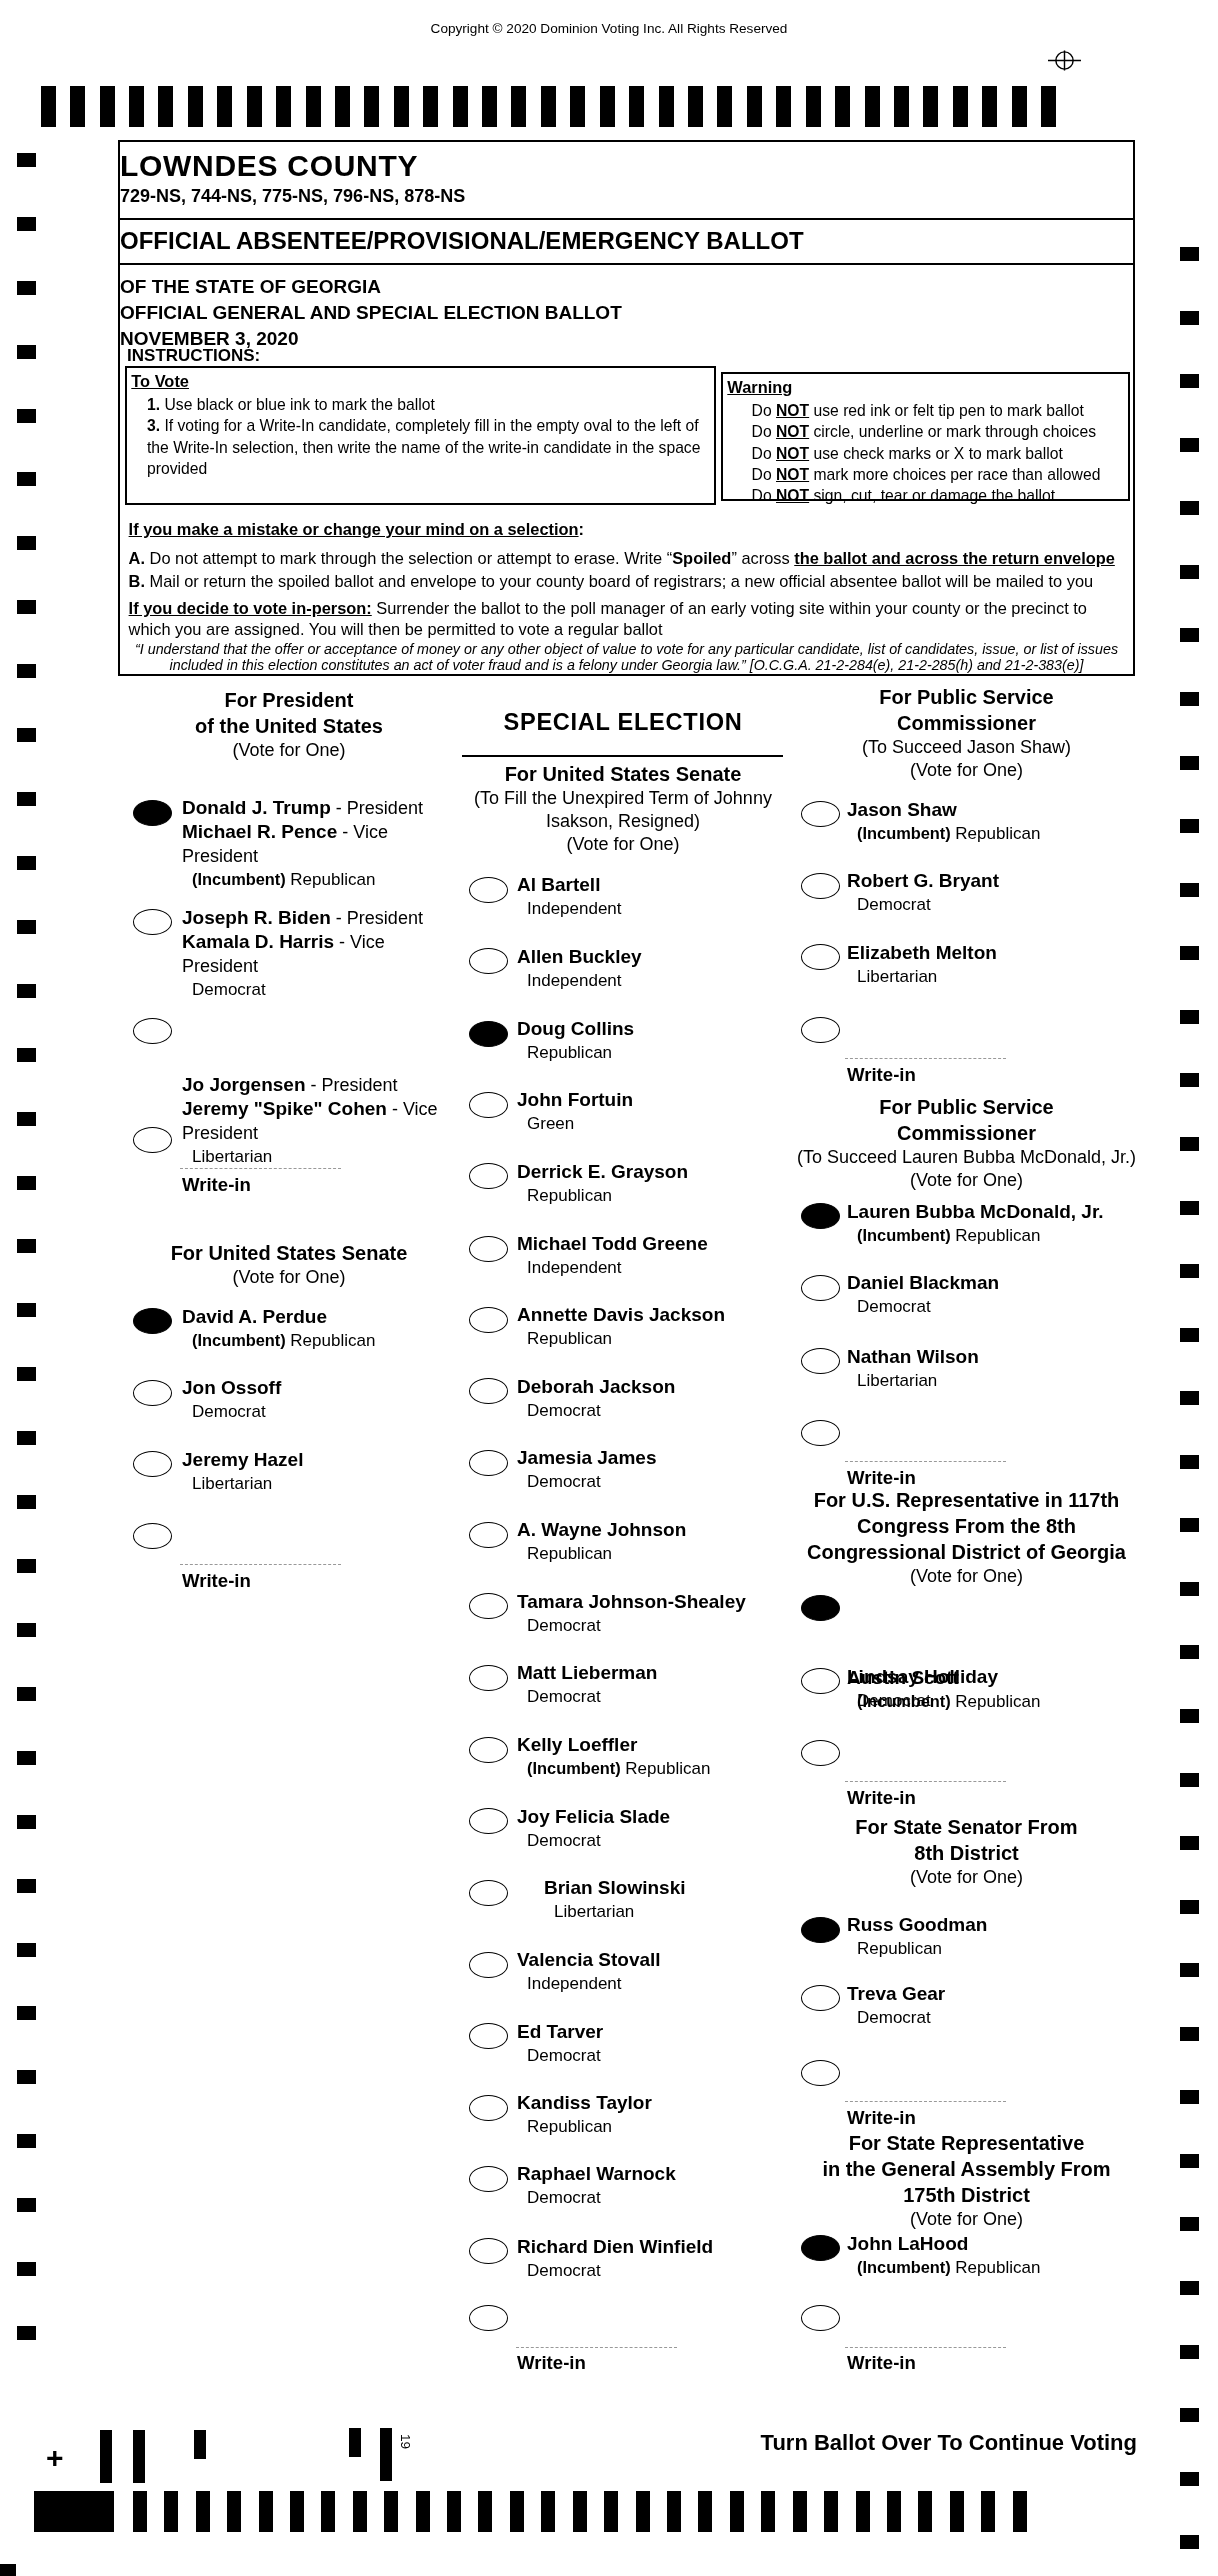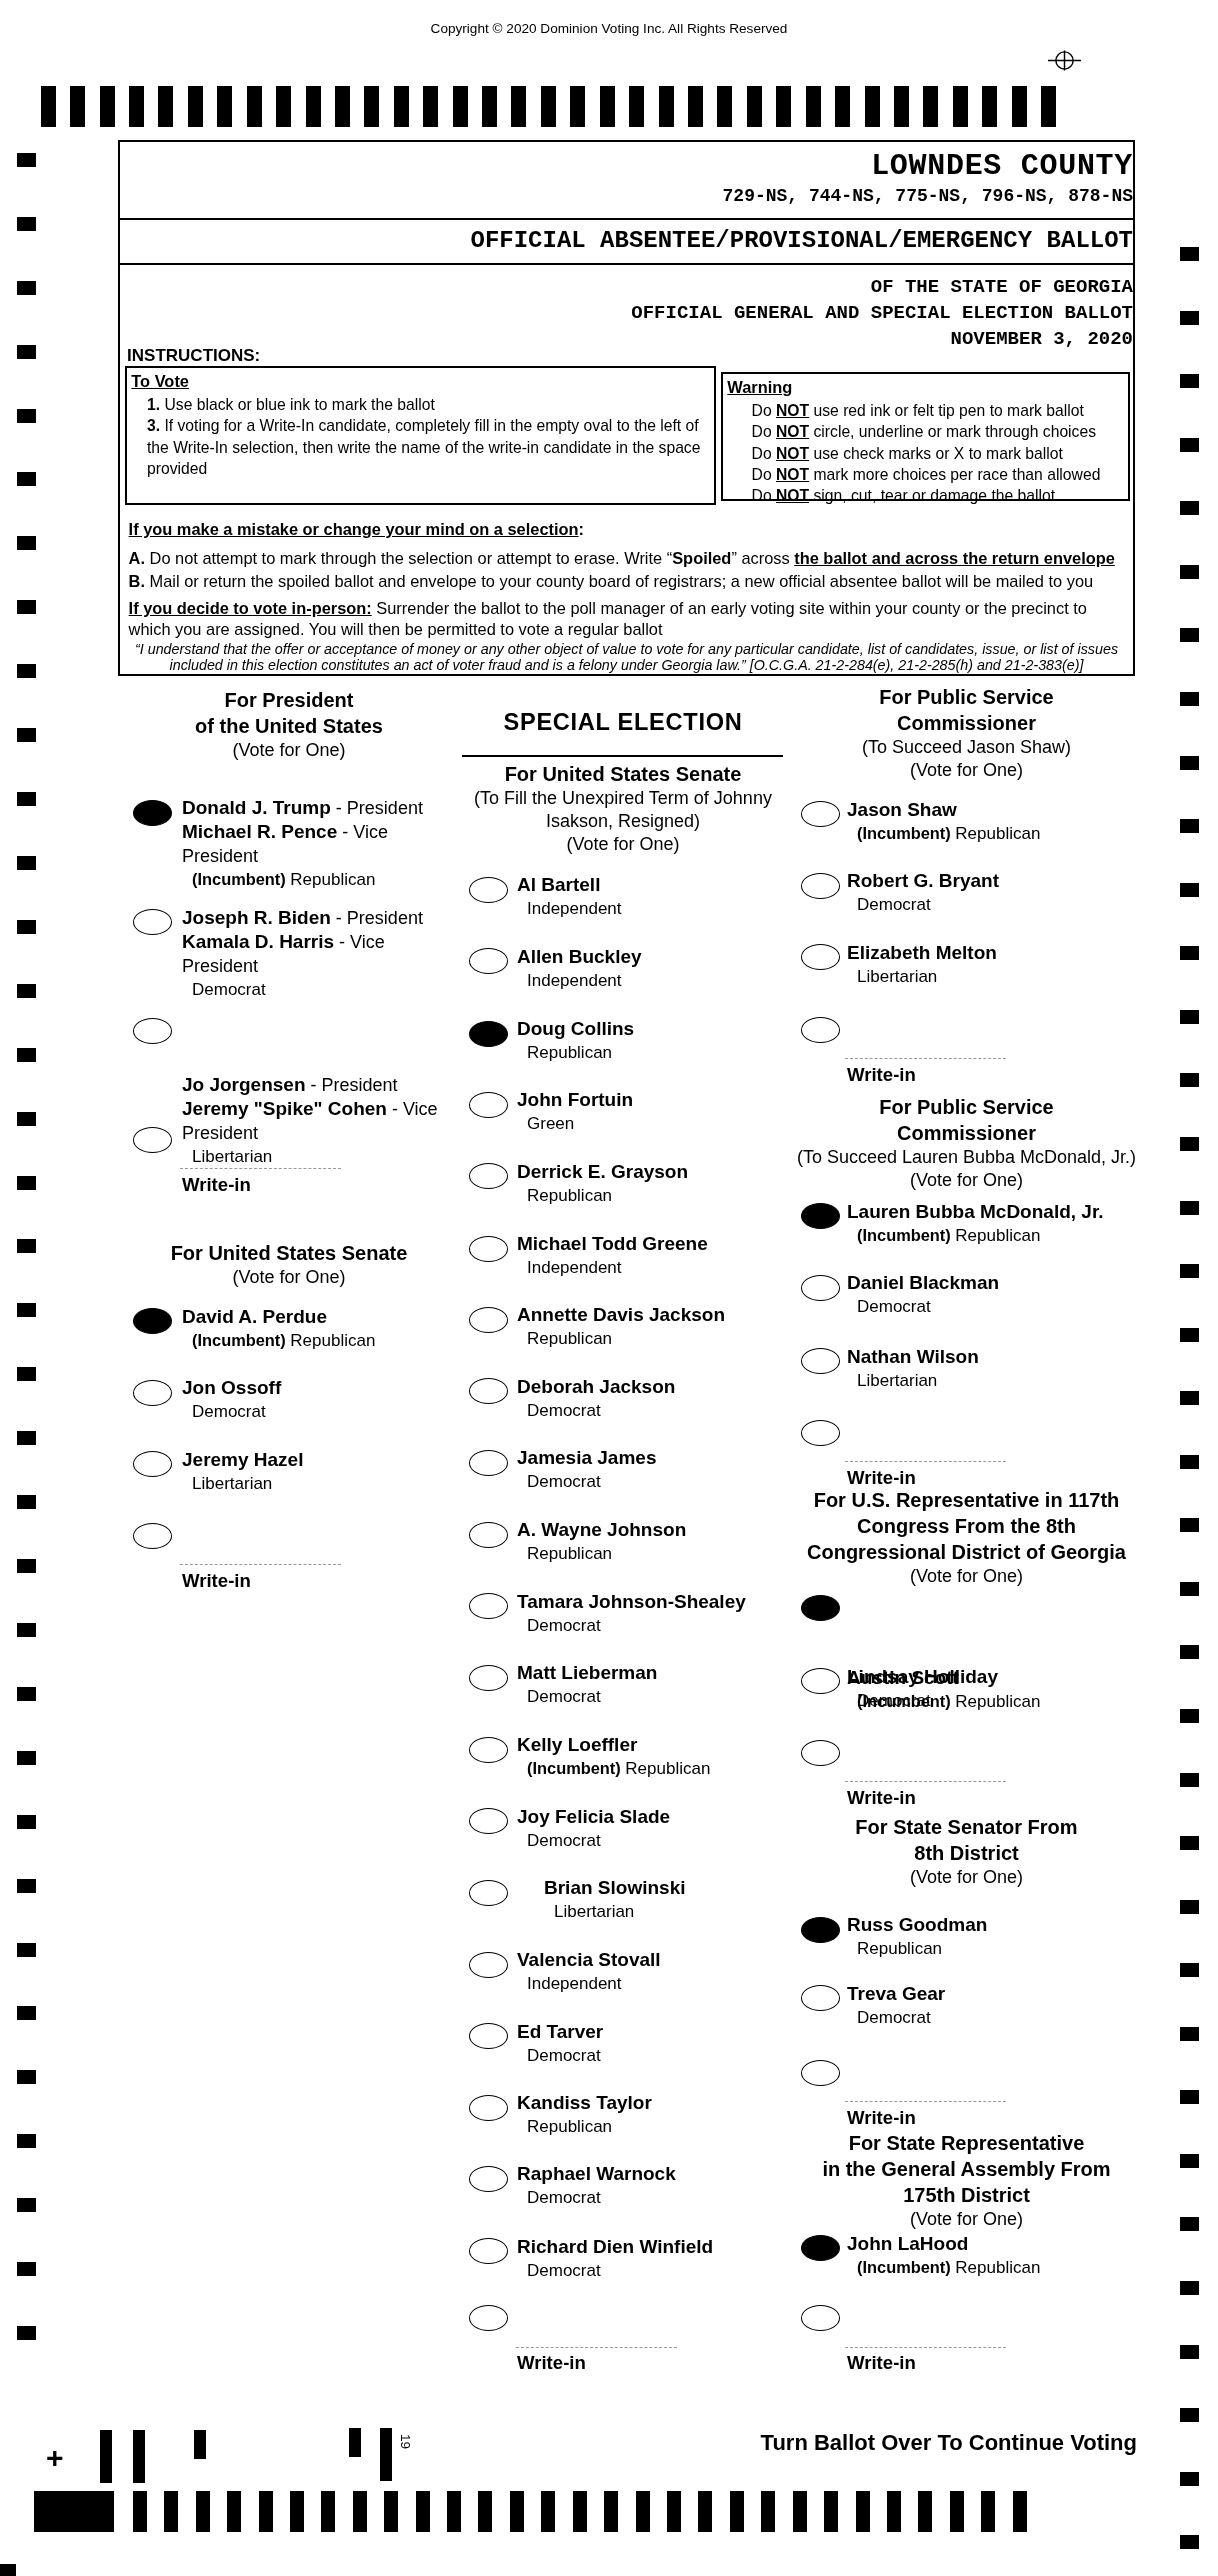"LOWNDES COUNTY" .center { font-family: Liberation Mono, monospace -> none; text-align: right -> left }
